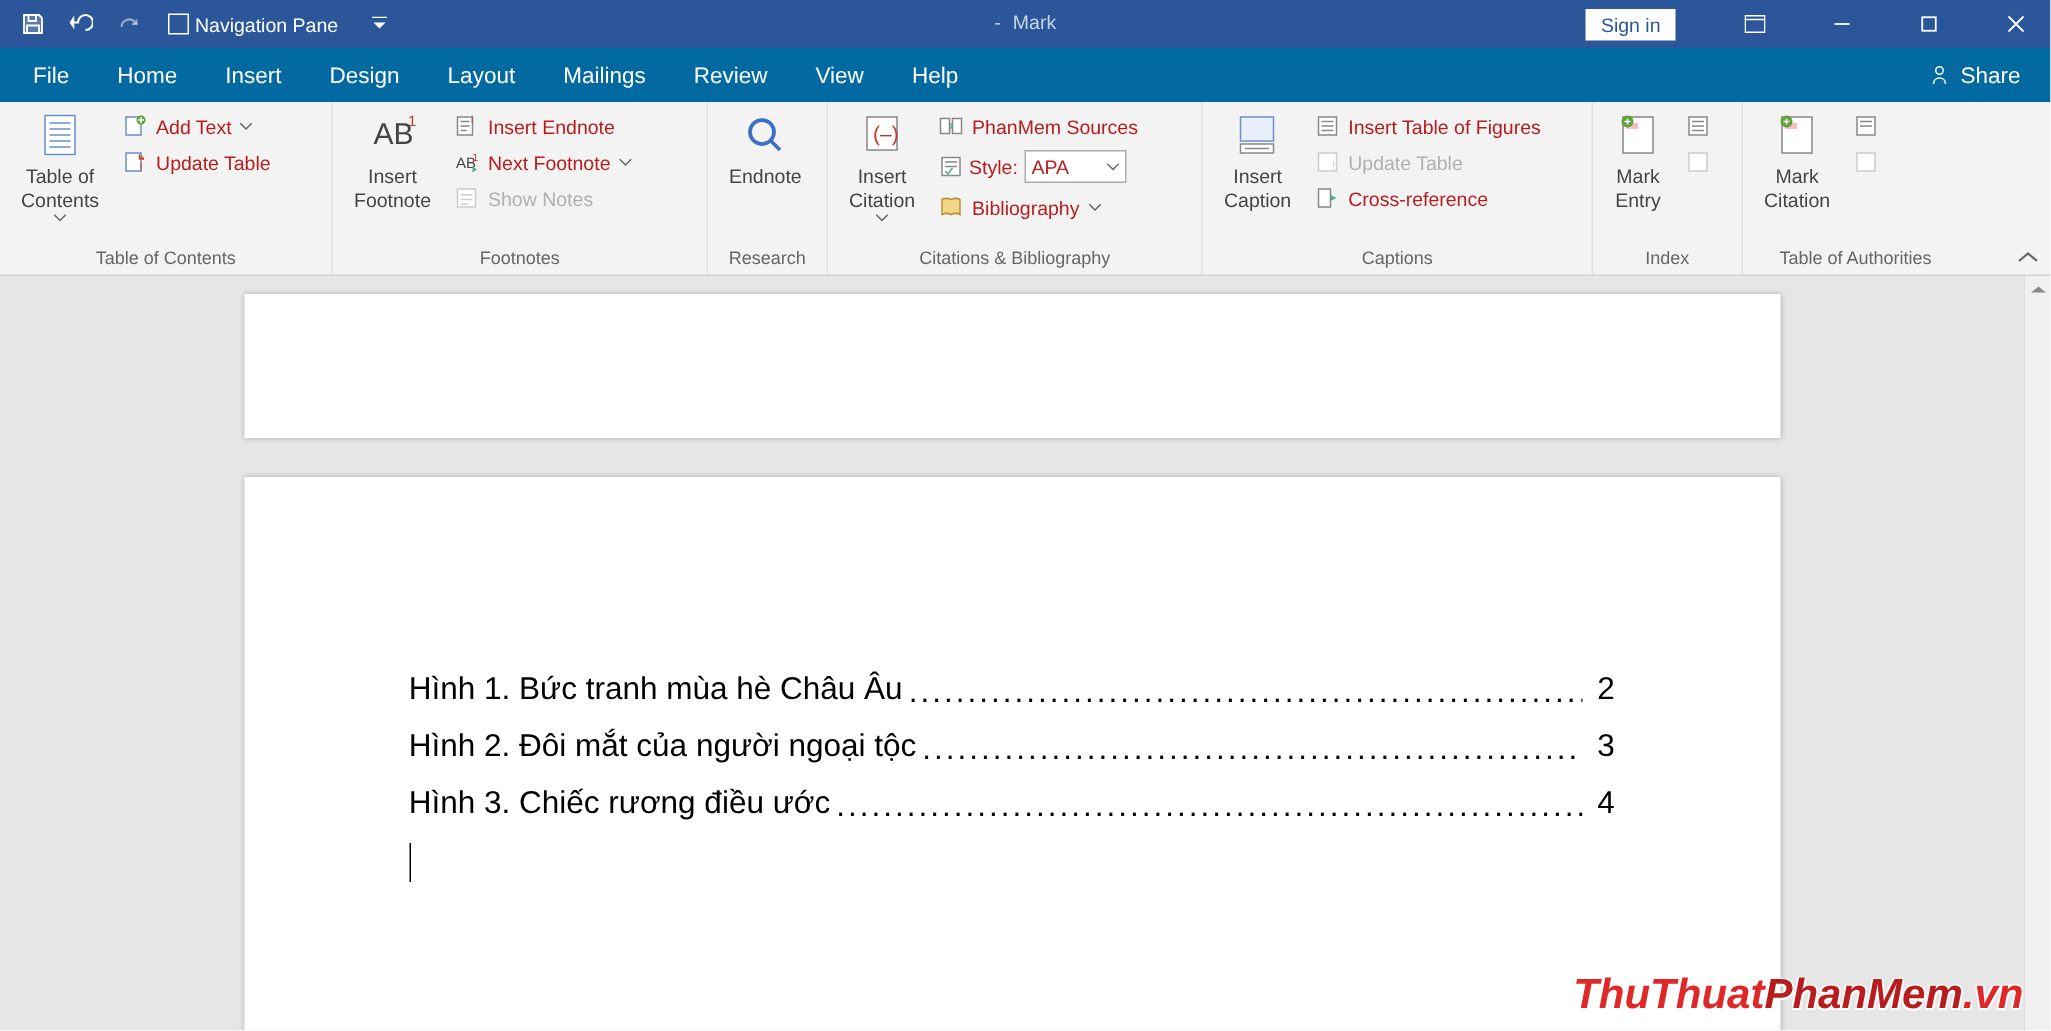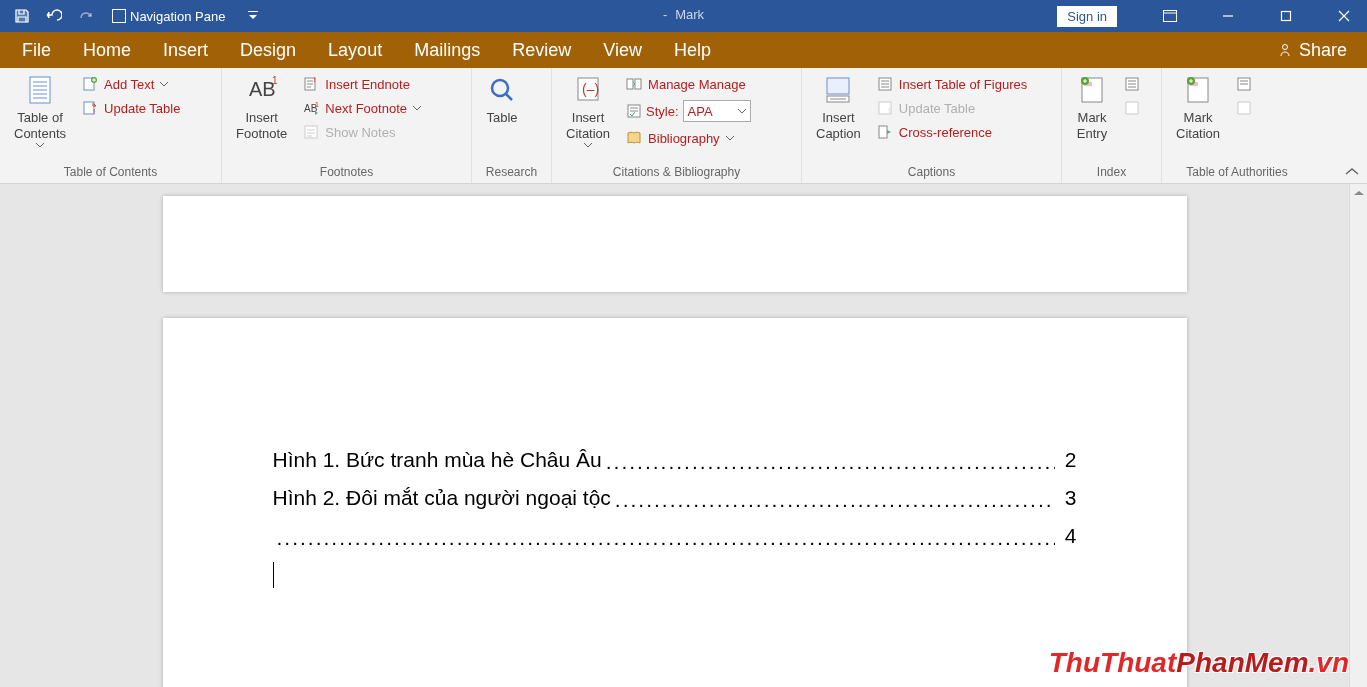"File" .menubar { background: #a16207 -> #0369a1; font-size: 18px -> 15px }
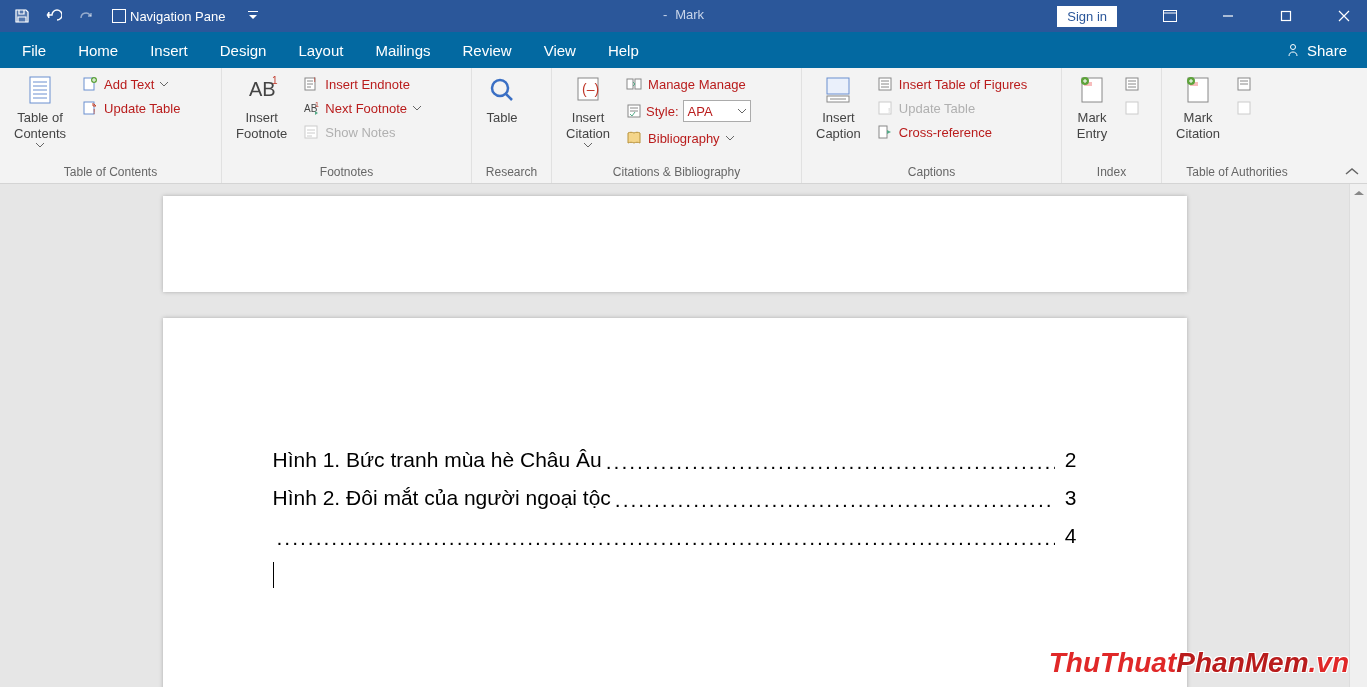"Manage Manage" span { text: Manage Manage -> PhanMem Sources }
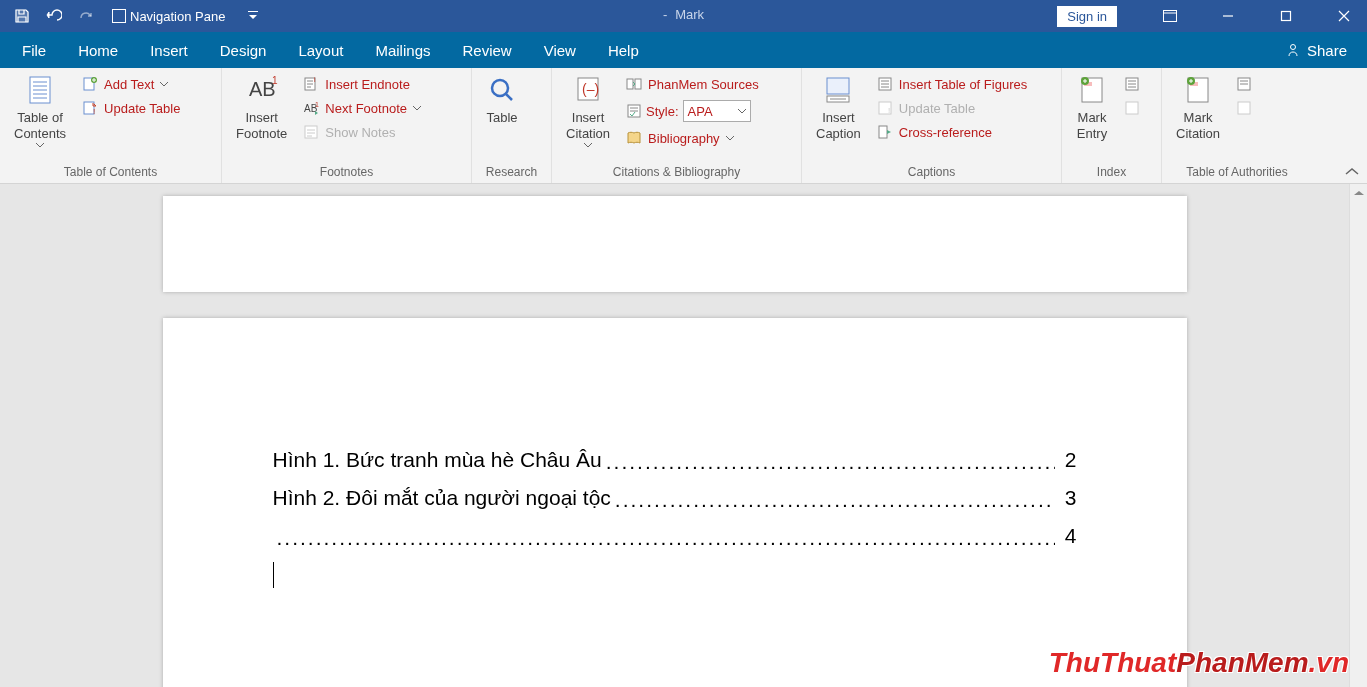"Table" span { text: Table -> Endnote }
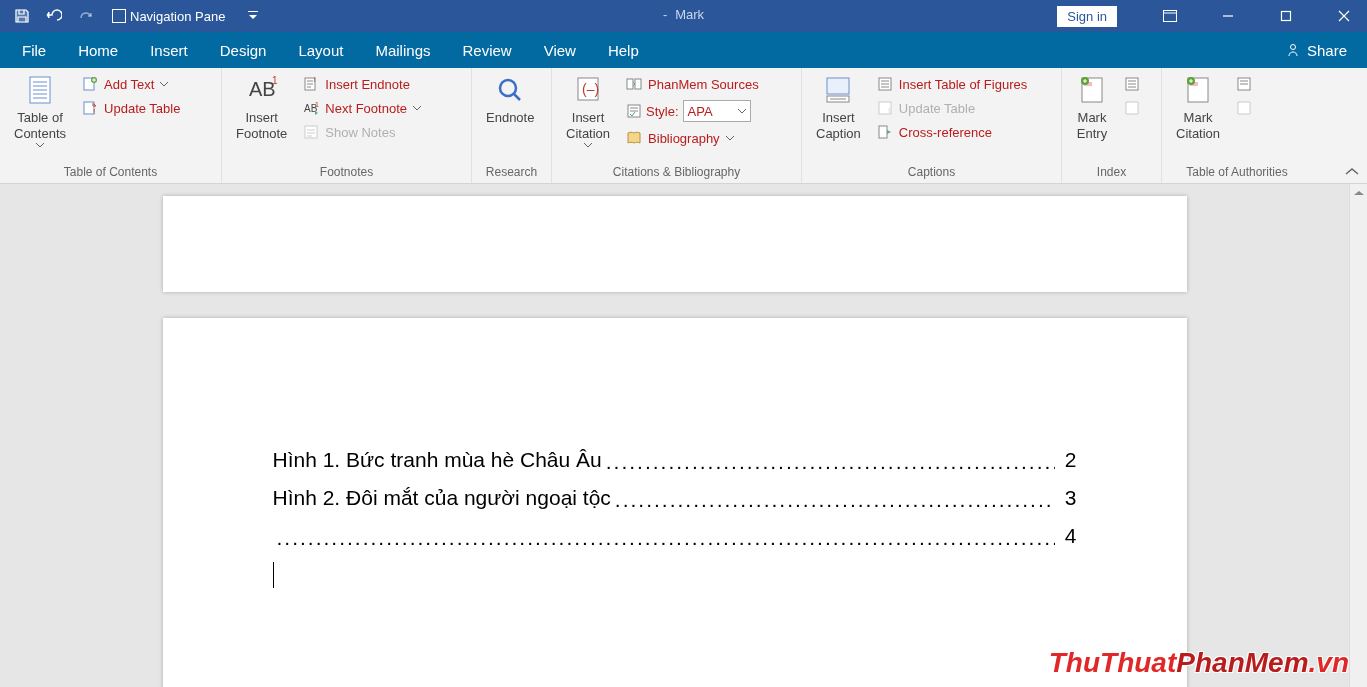"Hình 3. Chiếc rương điều" span.tof-text { html: none -> <span>Hình 3. Chiếc rương điều ước </span> }
